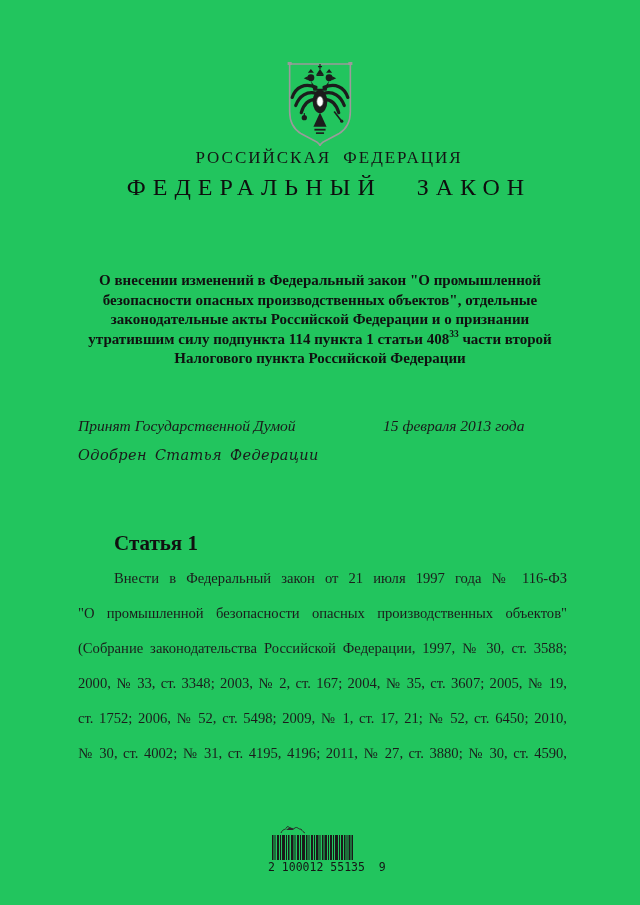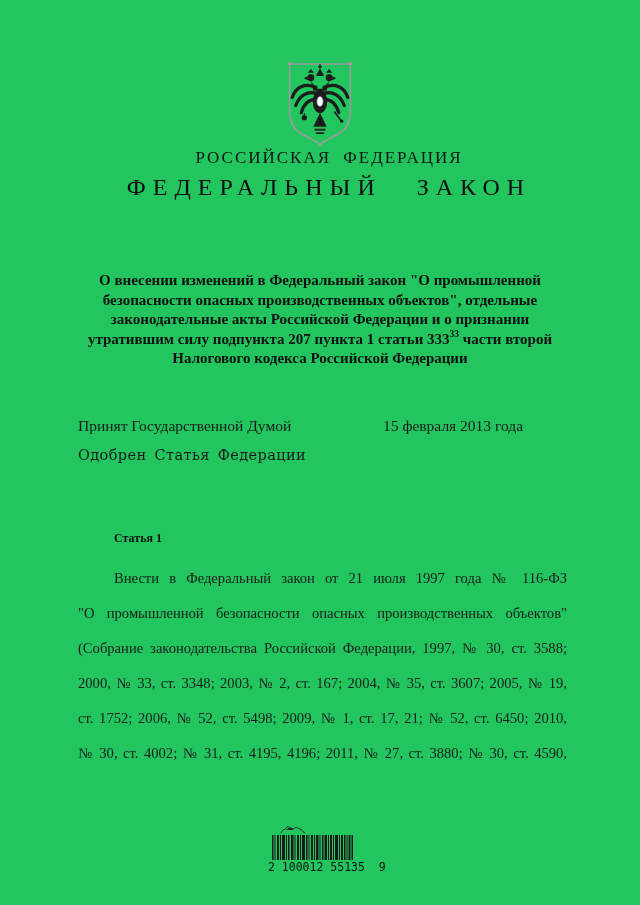"утратившим силу подпункта 207 пункта" span { text: 207 пункта 1 статьи 333 -> 114 пункта 1 статьи 408 }
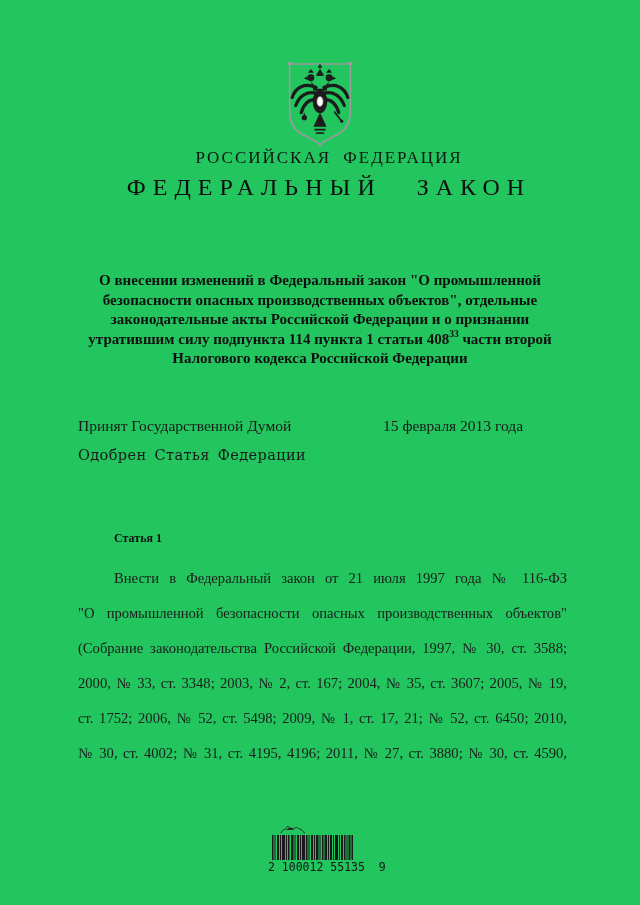"Налогового кодекса Российской Федерации" div { text: кодекса -> пункта }
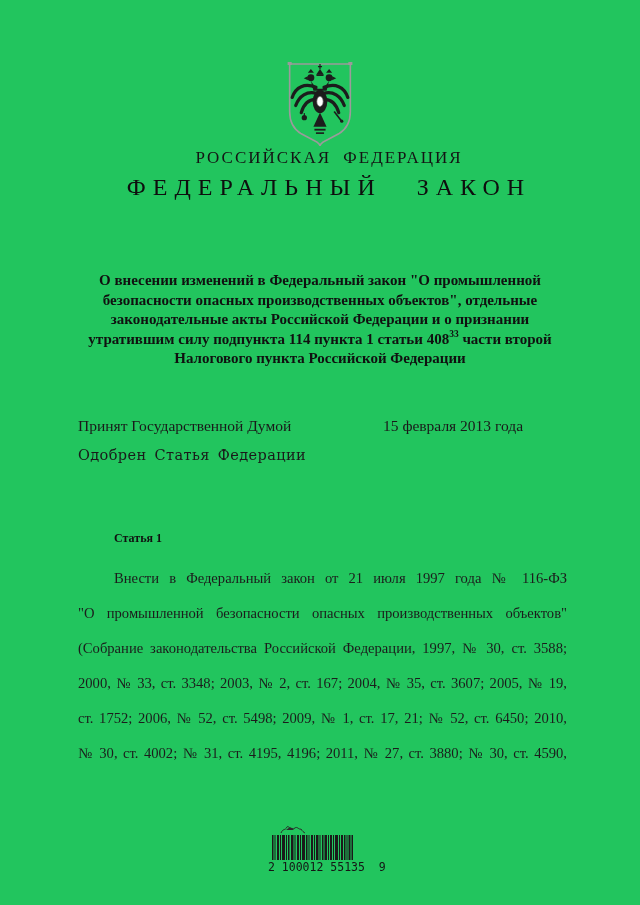"Принят Государственной Думой" .adoption { font-style: none -> italic }
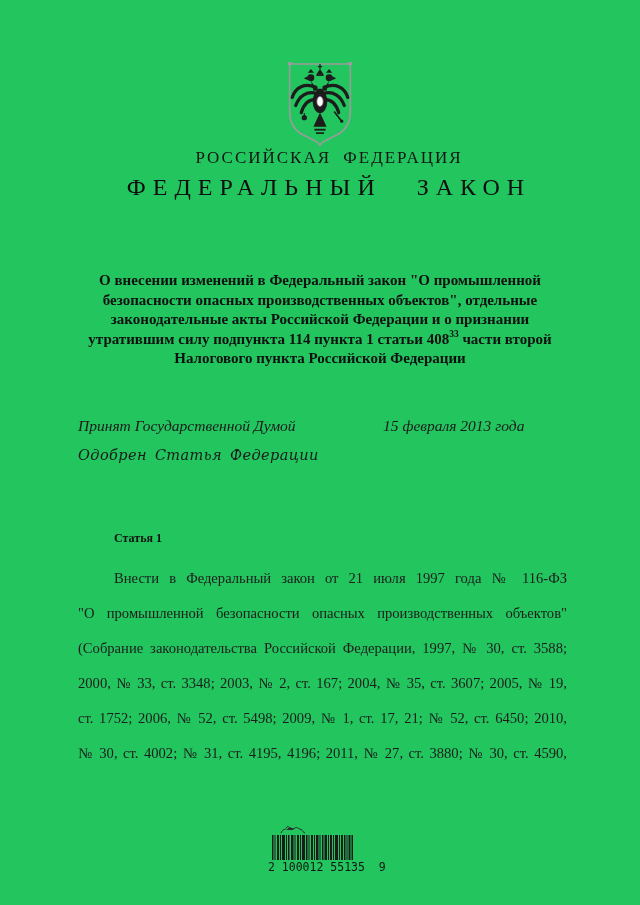"Статья 1" .article-heading { font-size: 12px -> 21px }
